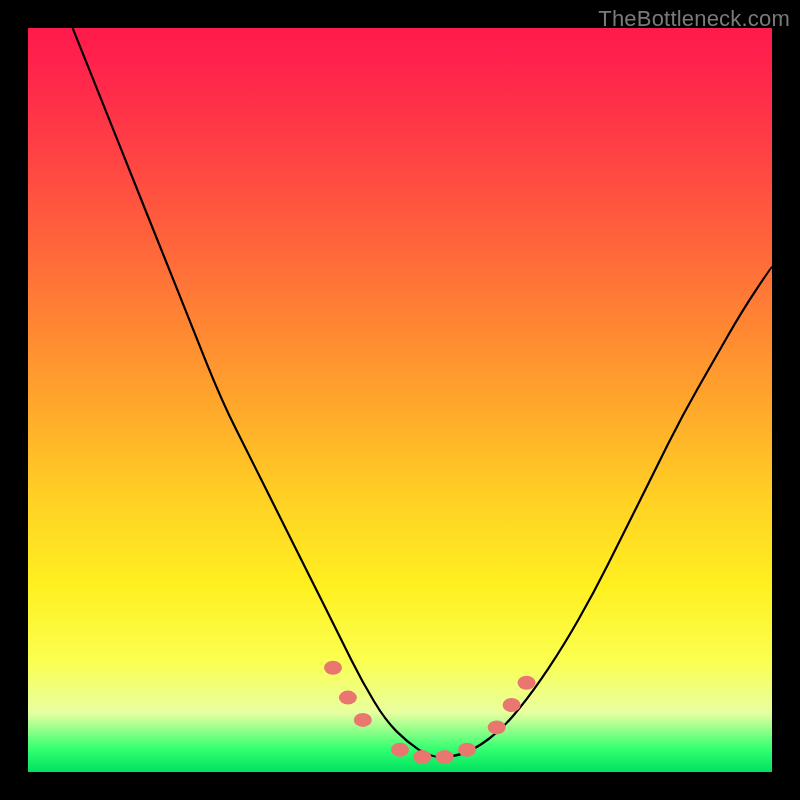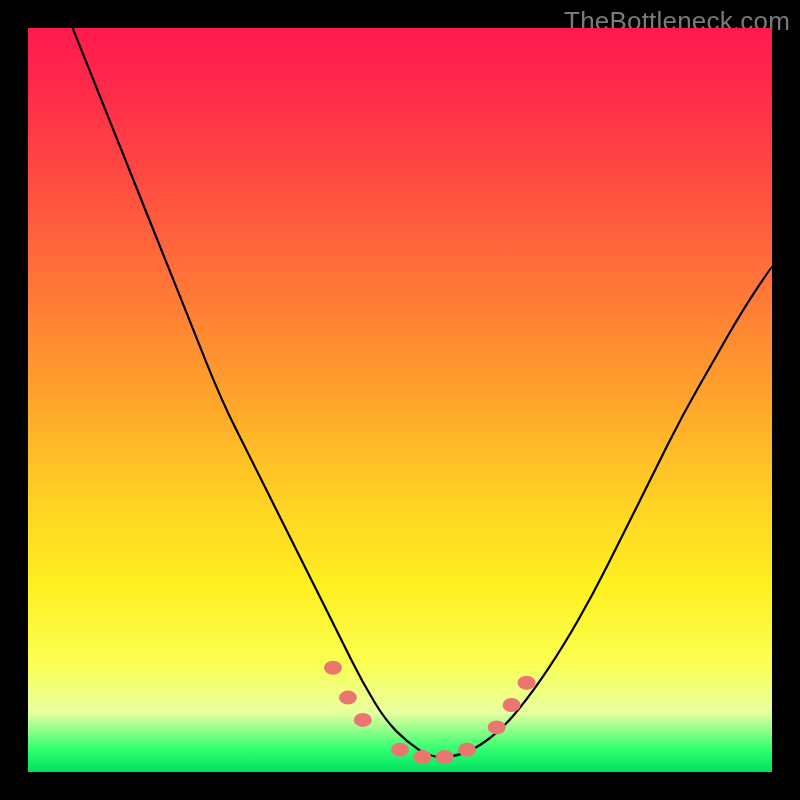"TheBottleneck.com" .watermark { font-size: 26px -> 22px }
